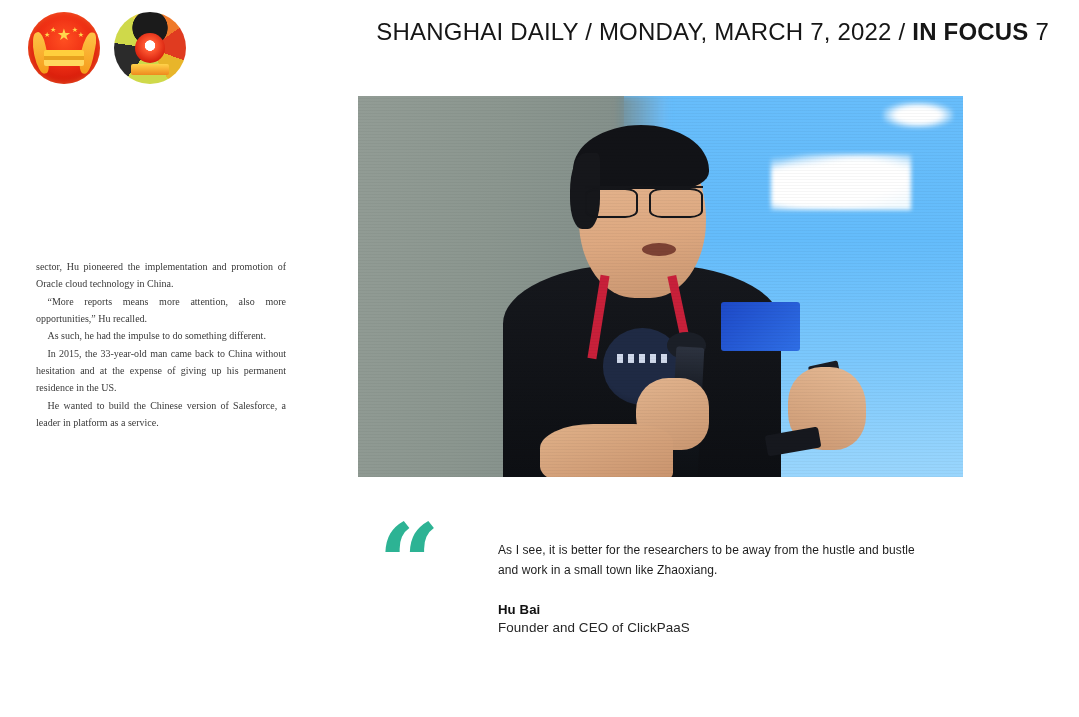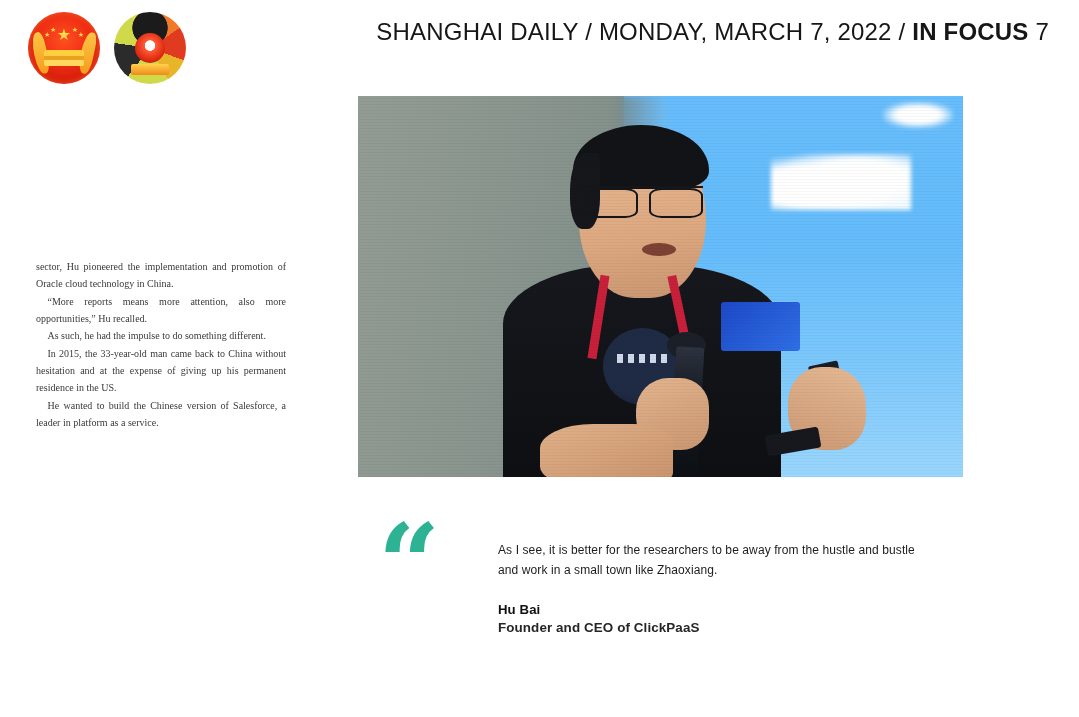"Founder and CEO of ClickPaaS" #attrib-role { font-weight: 700 -> 400 }
